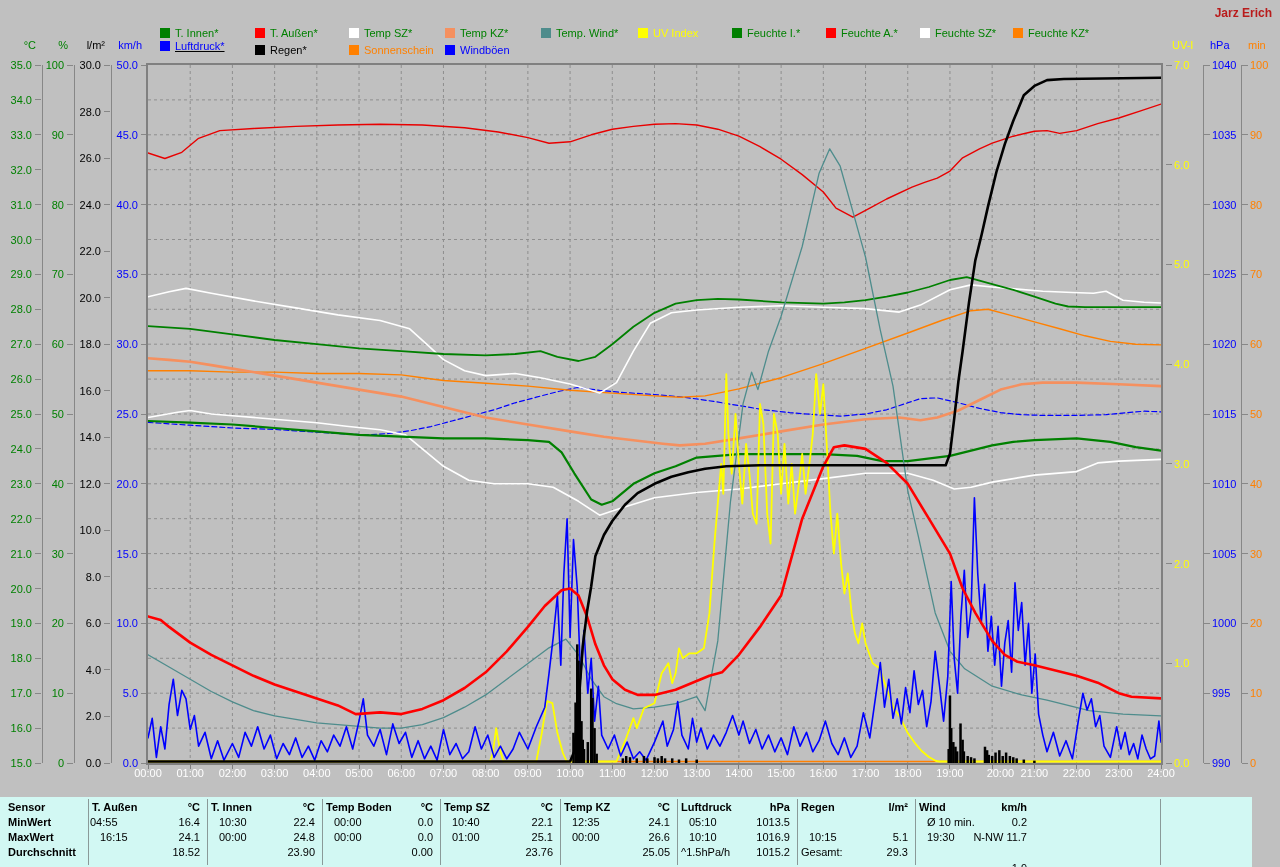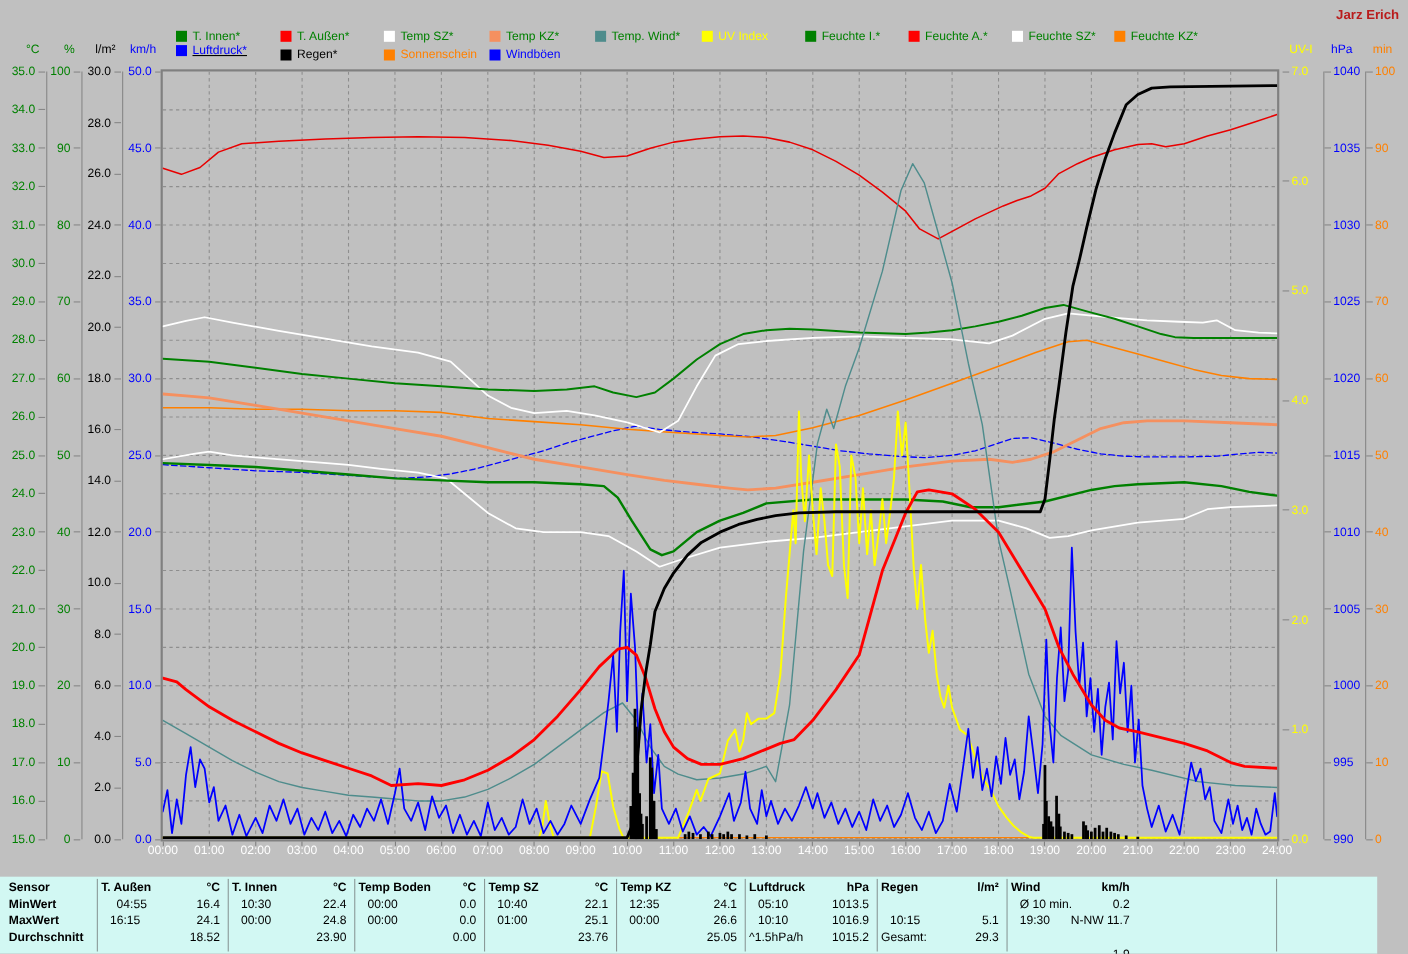"20:00" div.x-tick-label { text-align: none -> right }
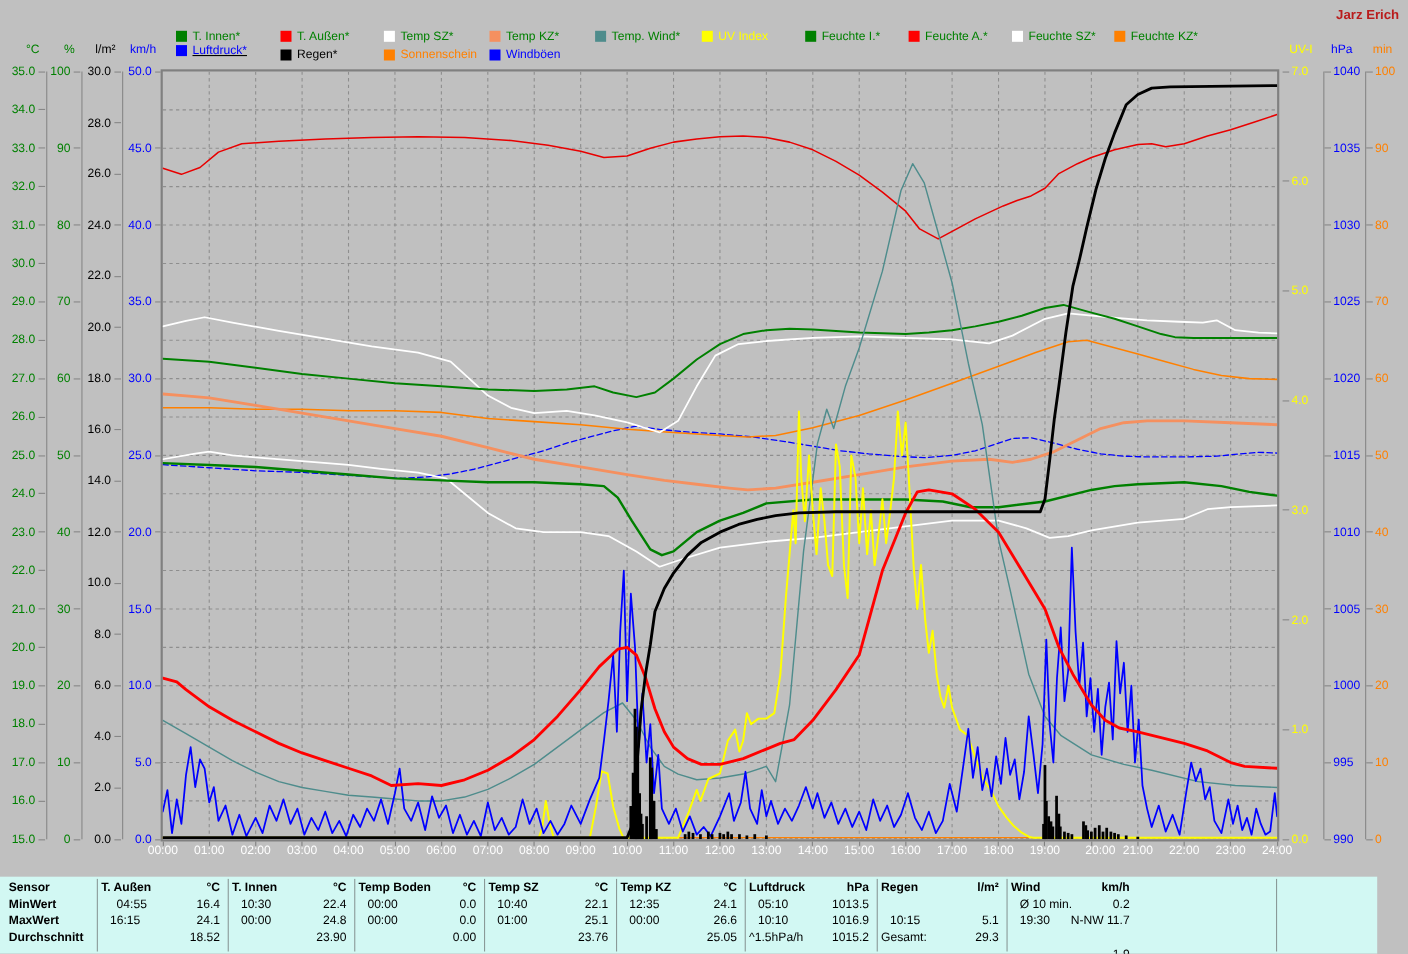"04:55" div.tbl-cell { left: 16px -> 0 }
